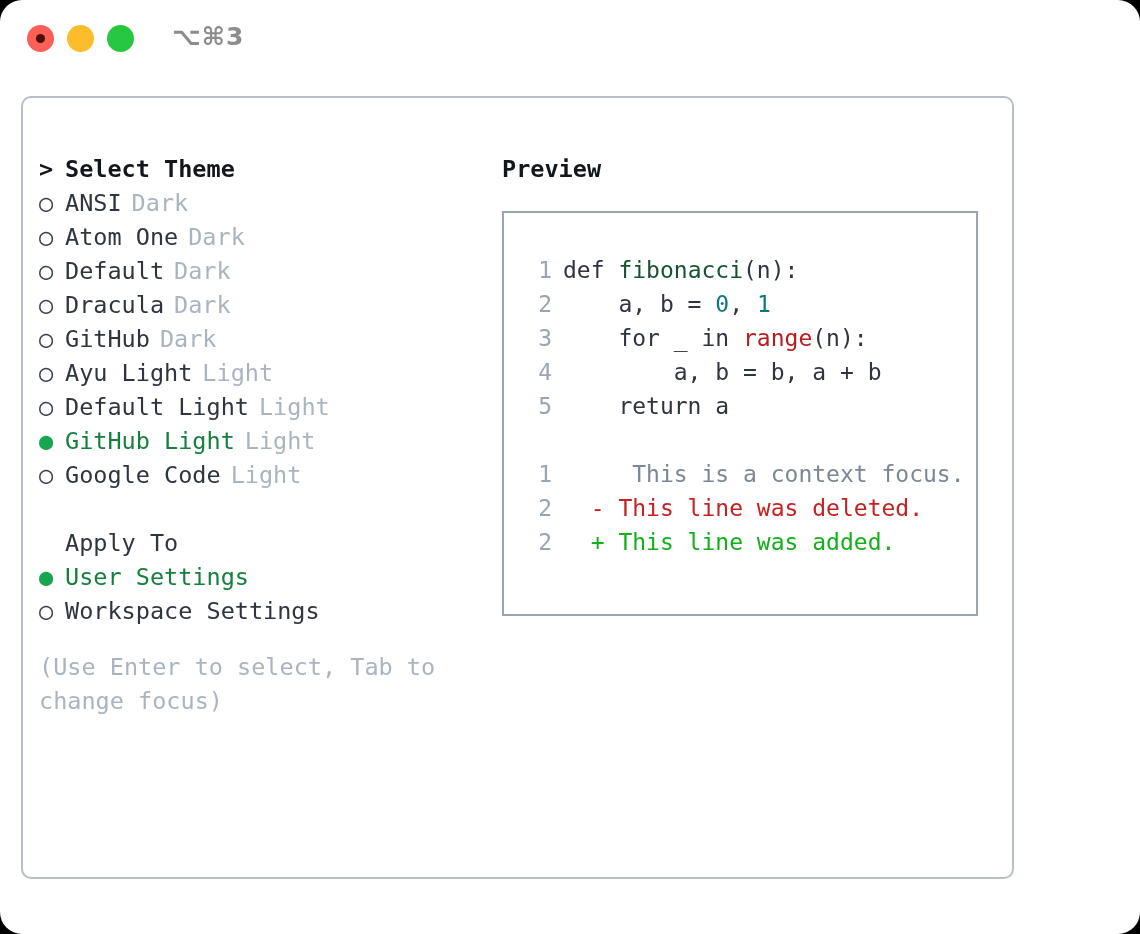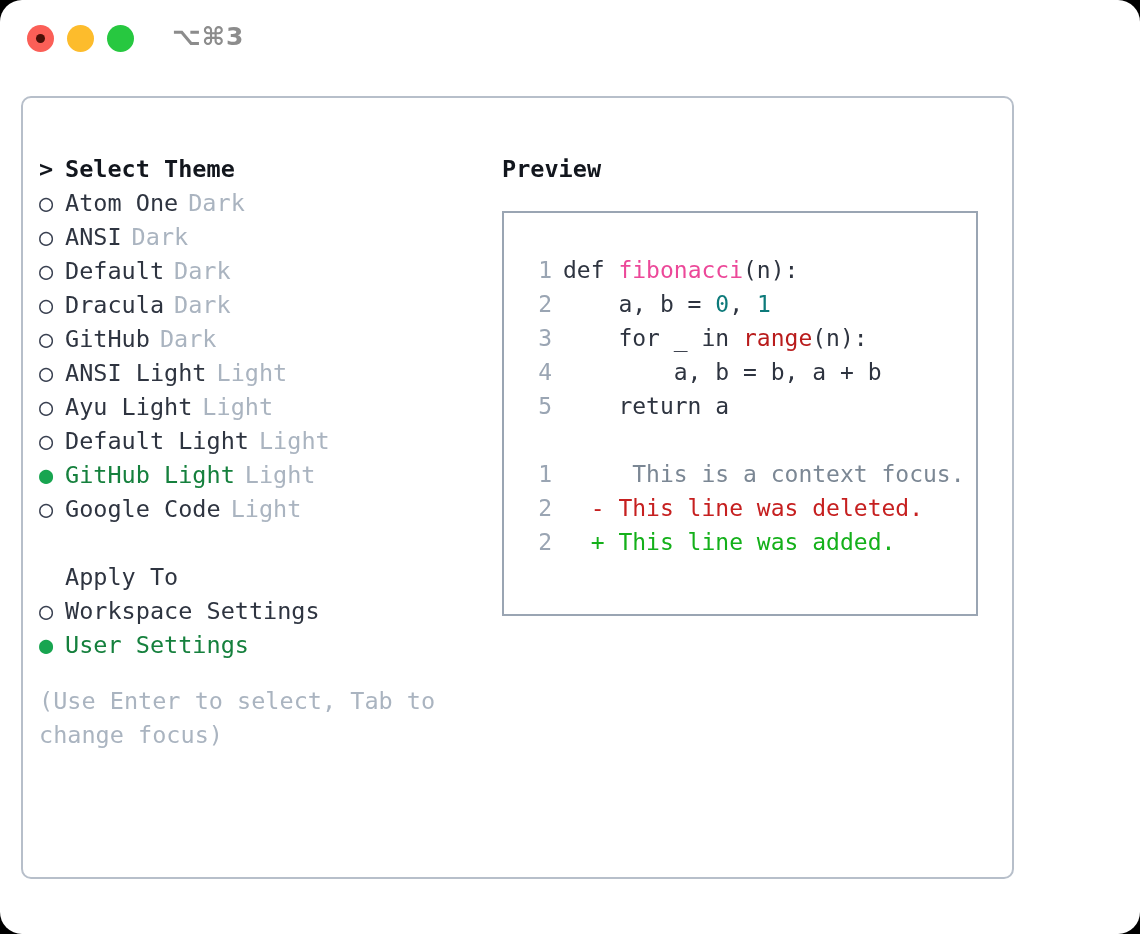"○ Atom One Dark" div.row { order: before "○ ANSI Dark" -> after "○ ANSI Dark" }
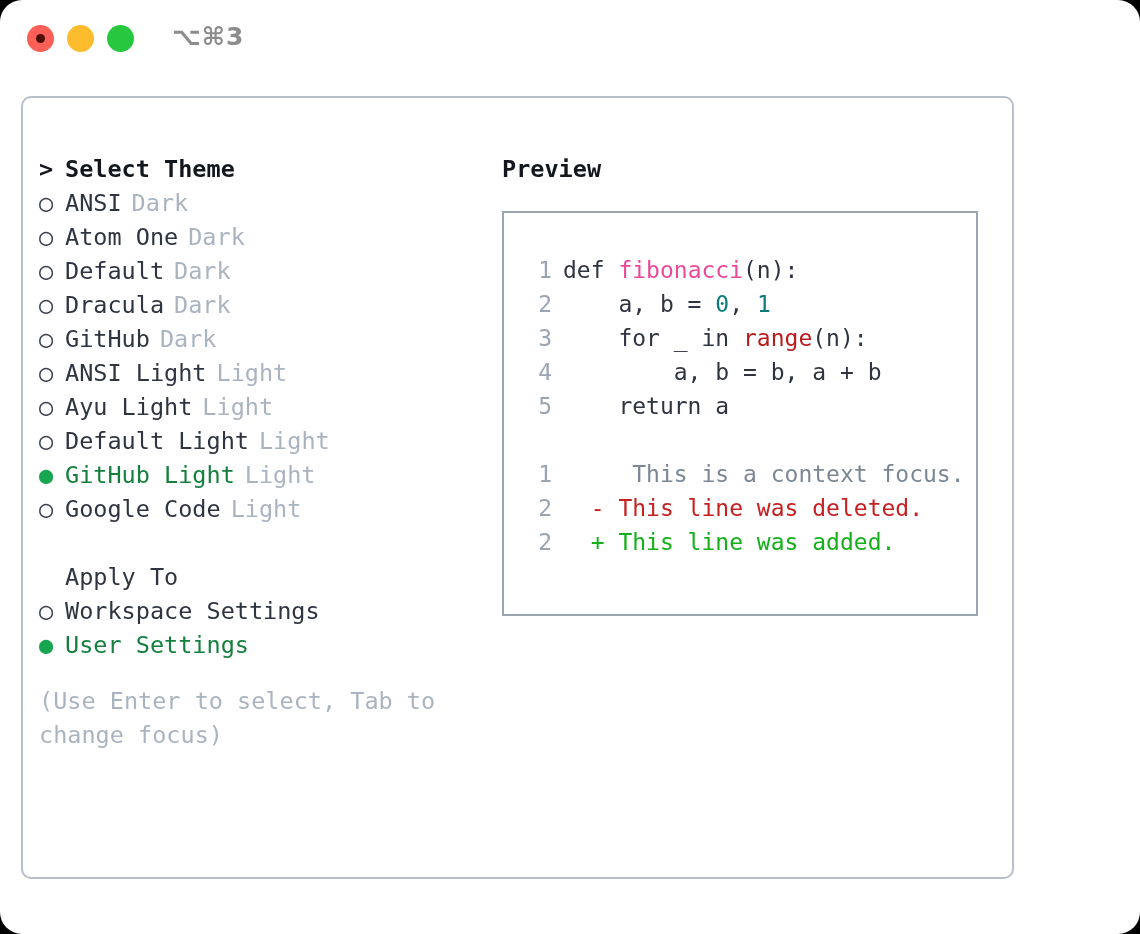"fibonacci" .tok-fn { color: #ec4899 -> #14532d }
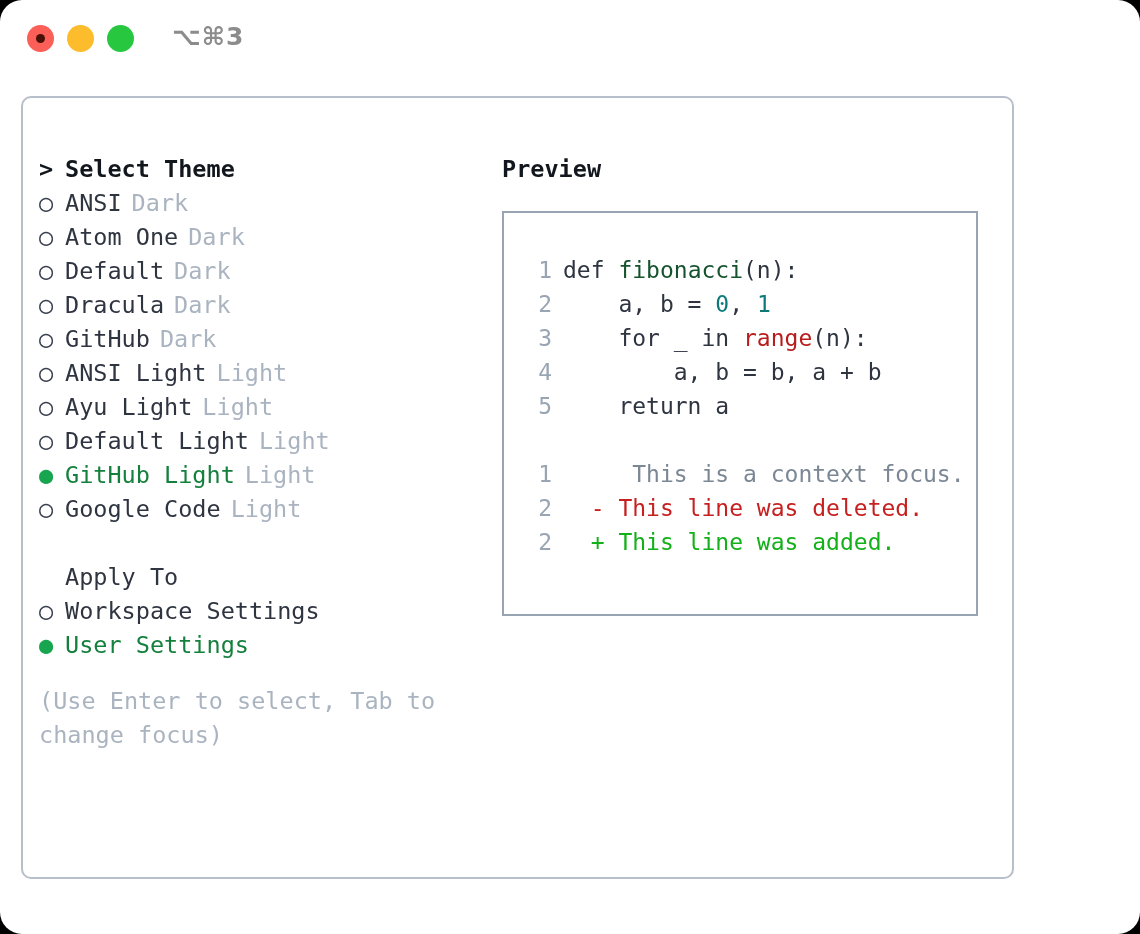"○ ANSI Light Light" div.row { html: <div><span>○</span><span>ANSI Light</span><span>Light</span></div> -> none }
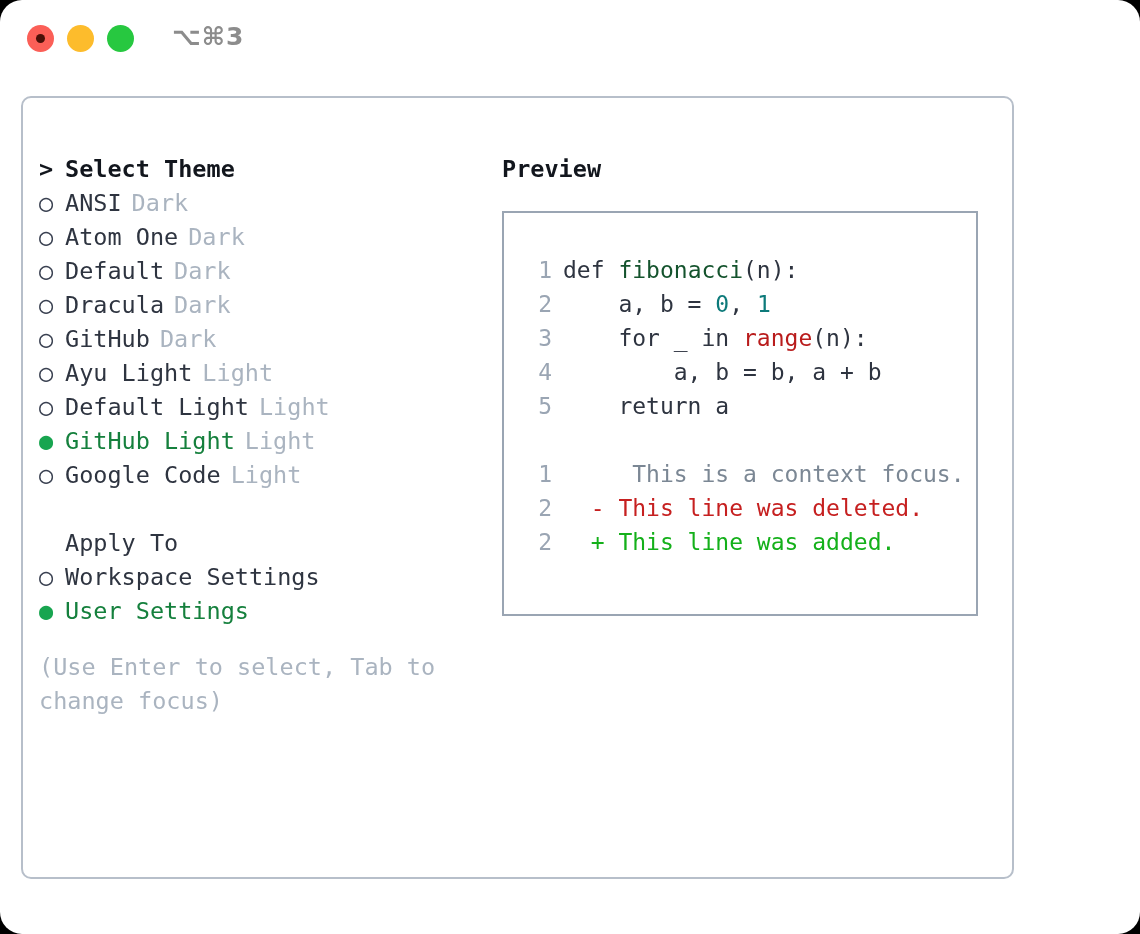"○ Workspace Settings" div.row { order: before "● User Settings" -> after "● User Settings" }
